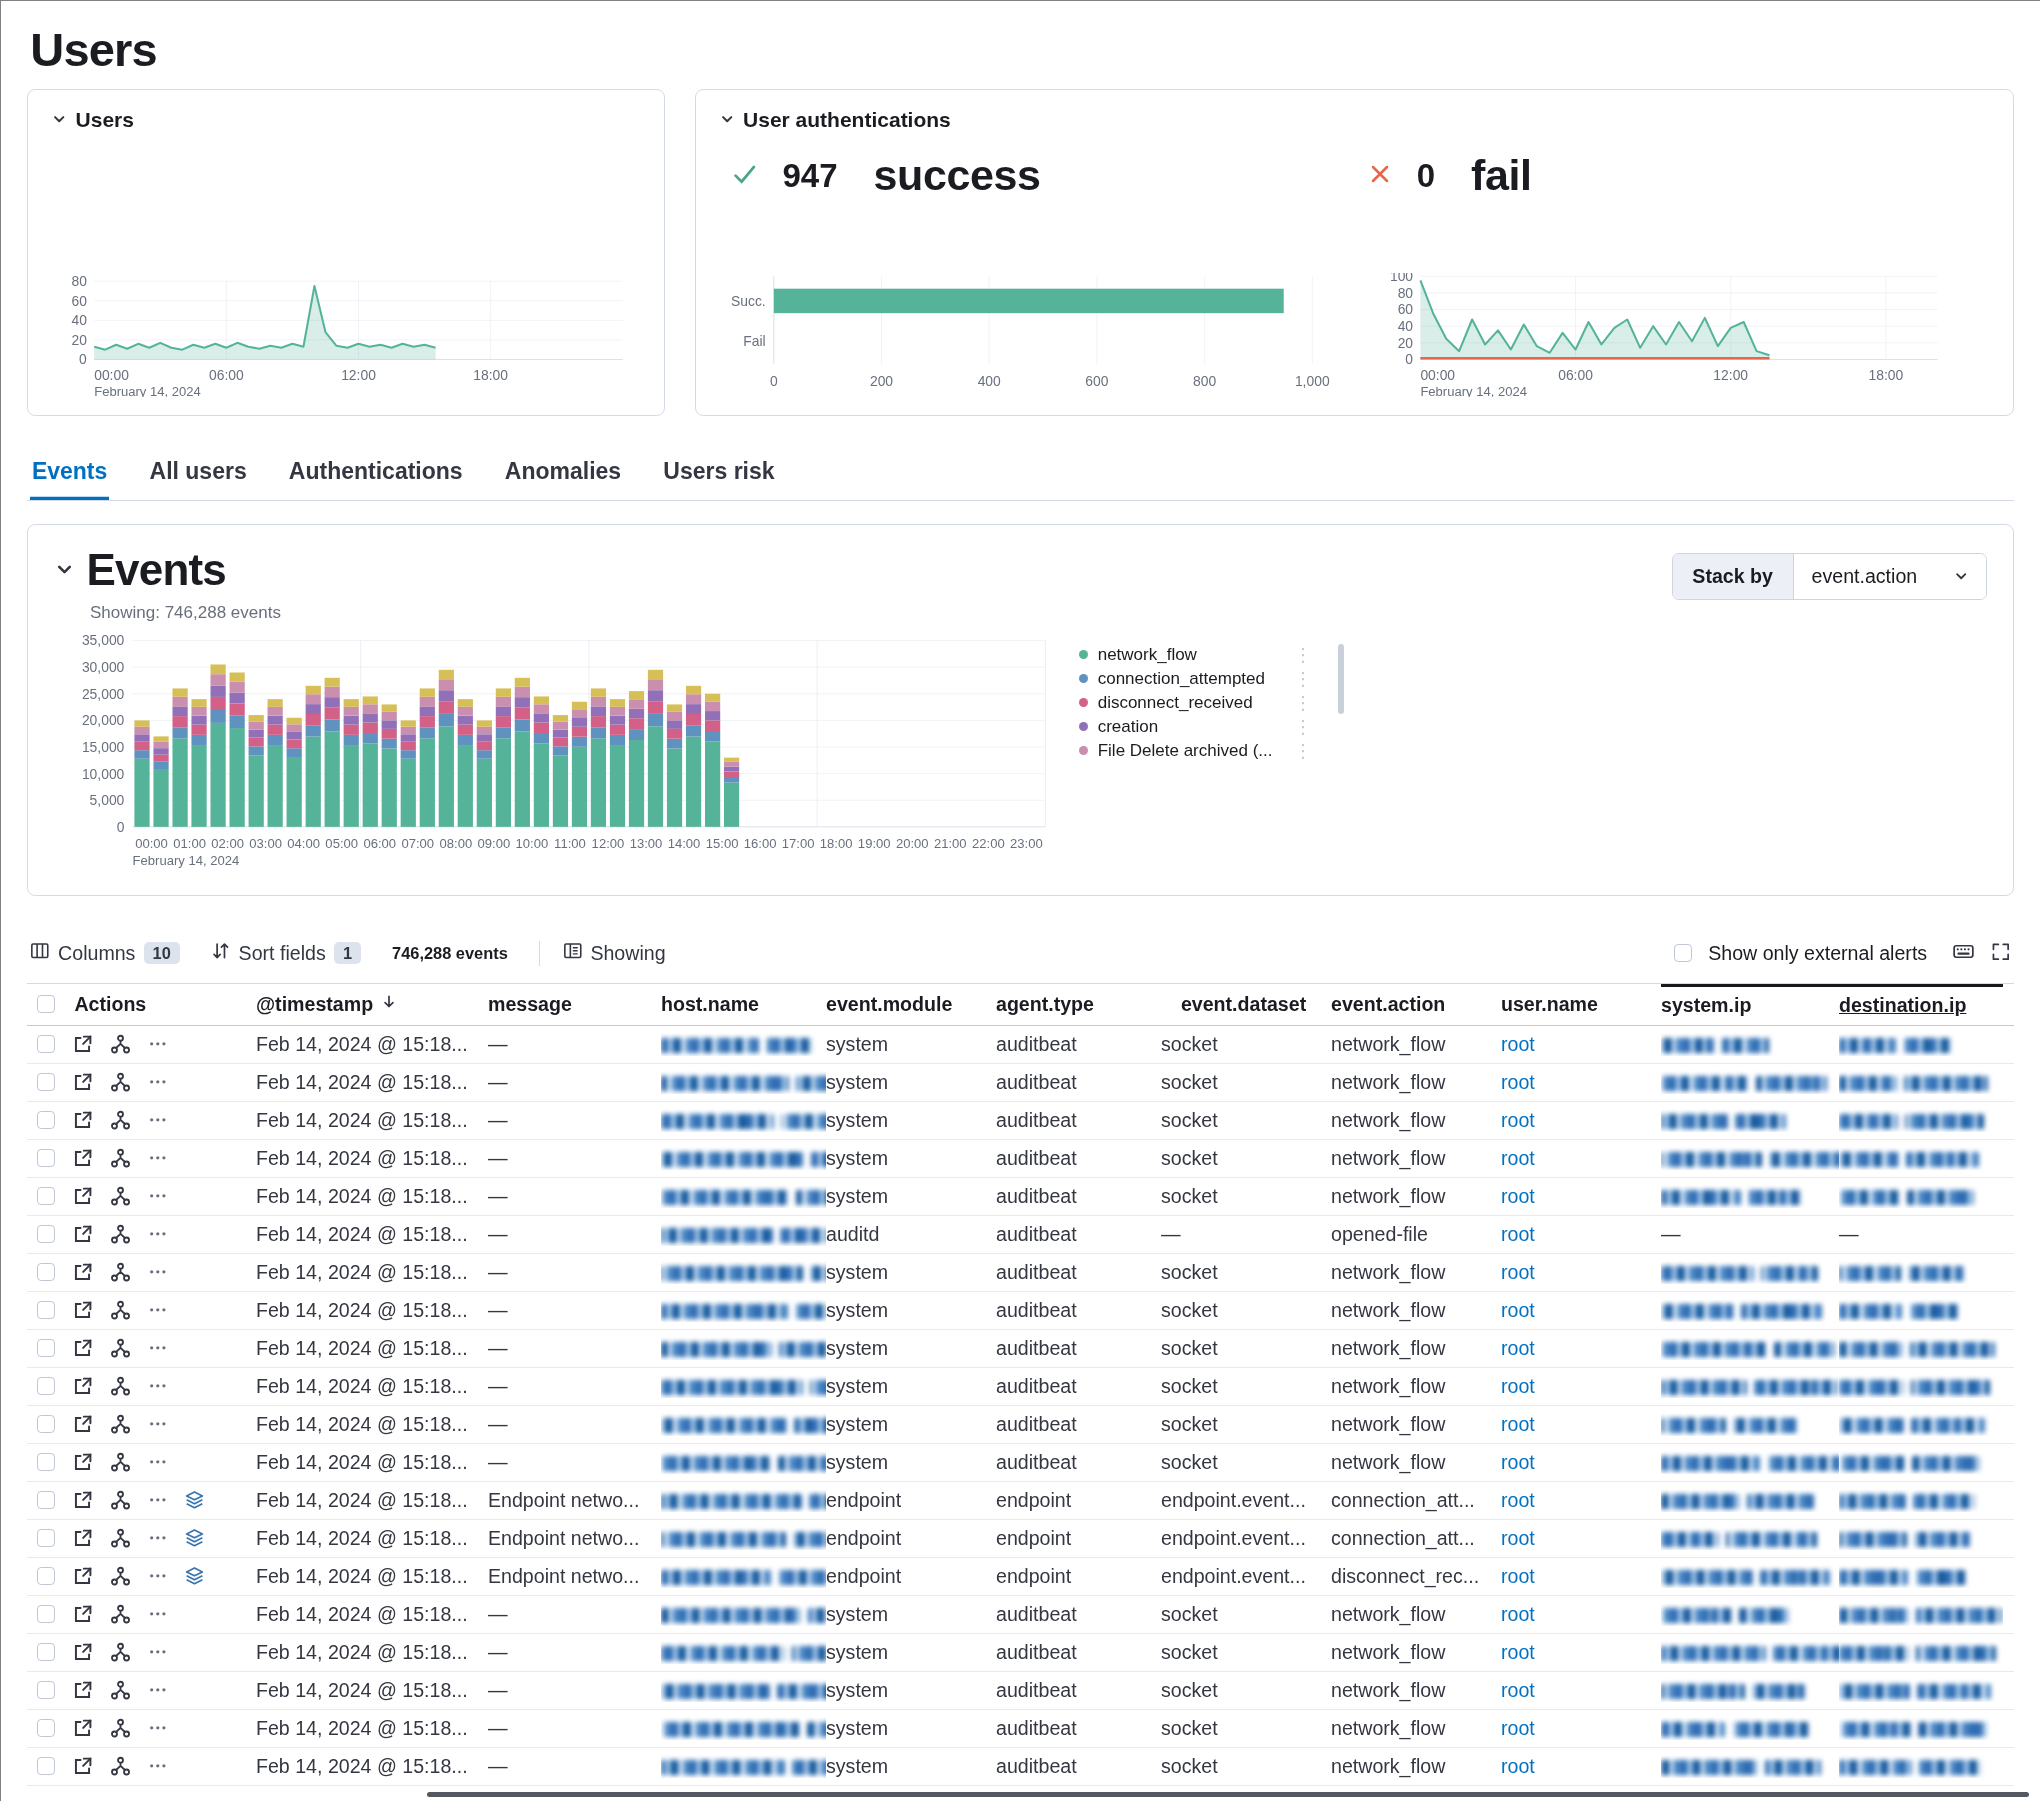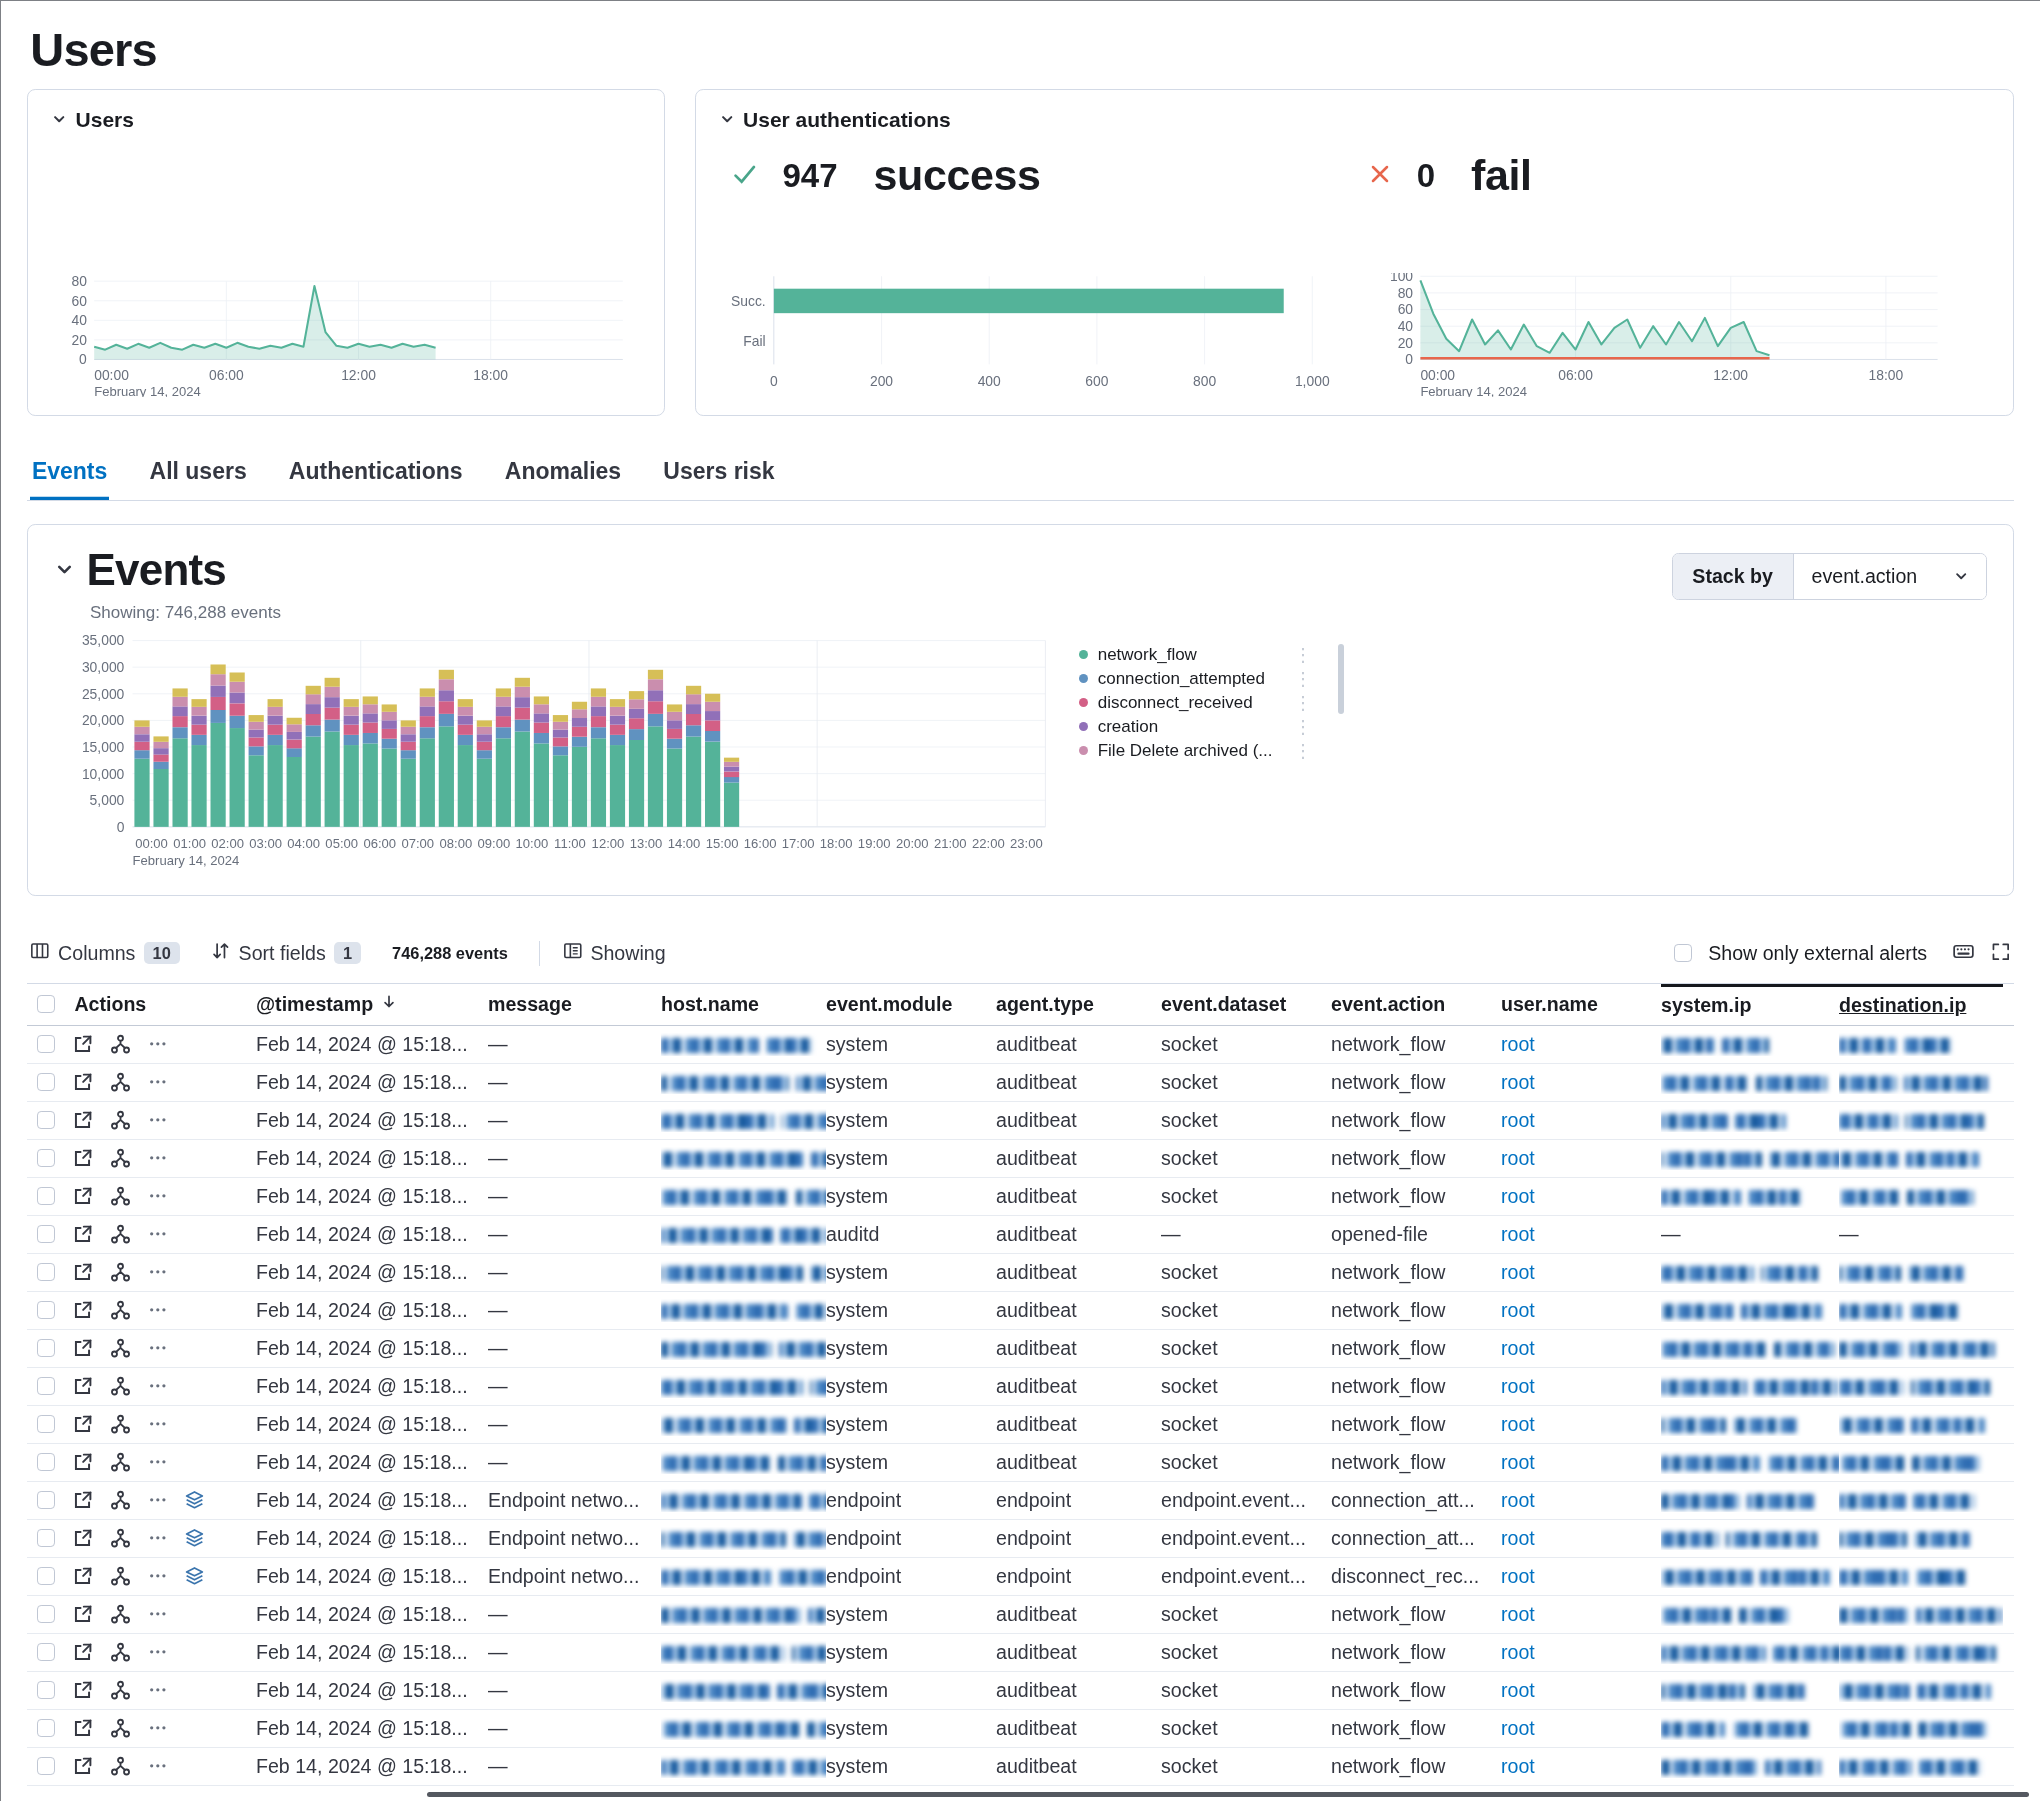"event.dataset" div.th { justify-content: none -> center }
